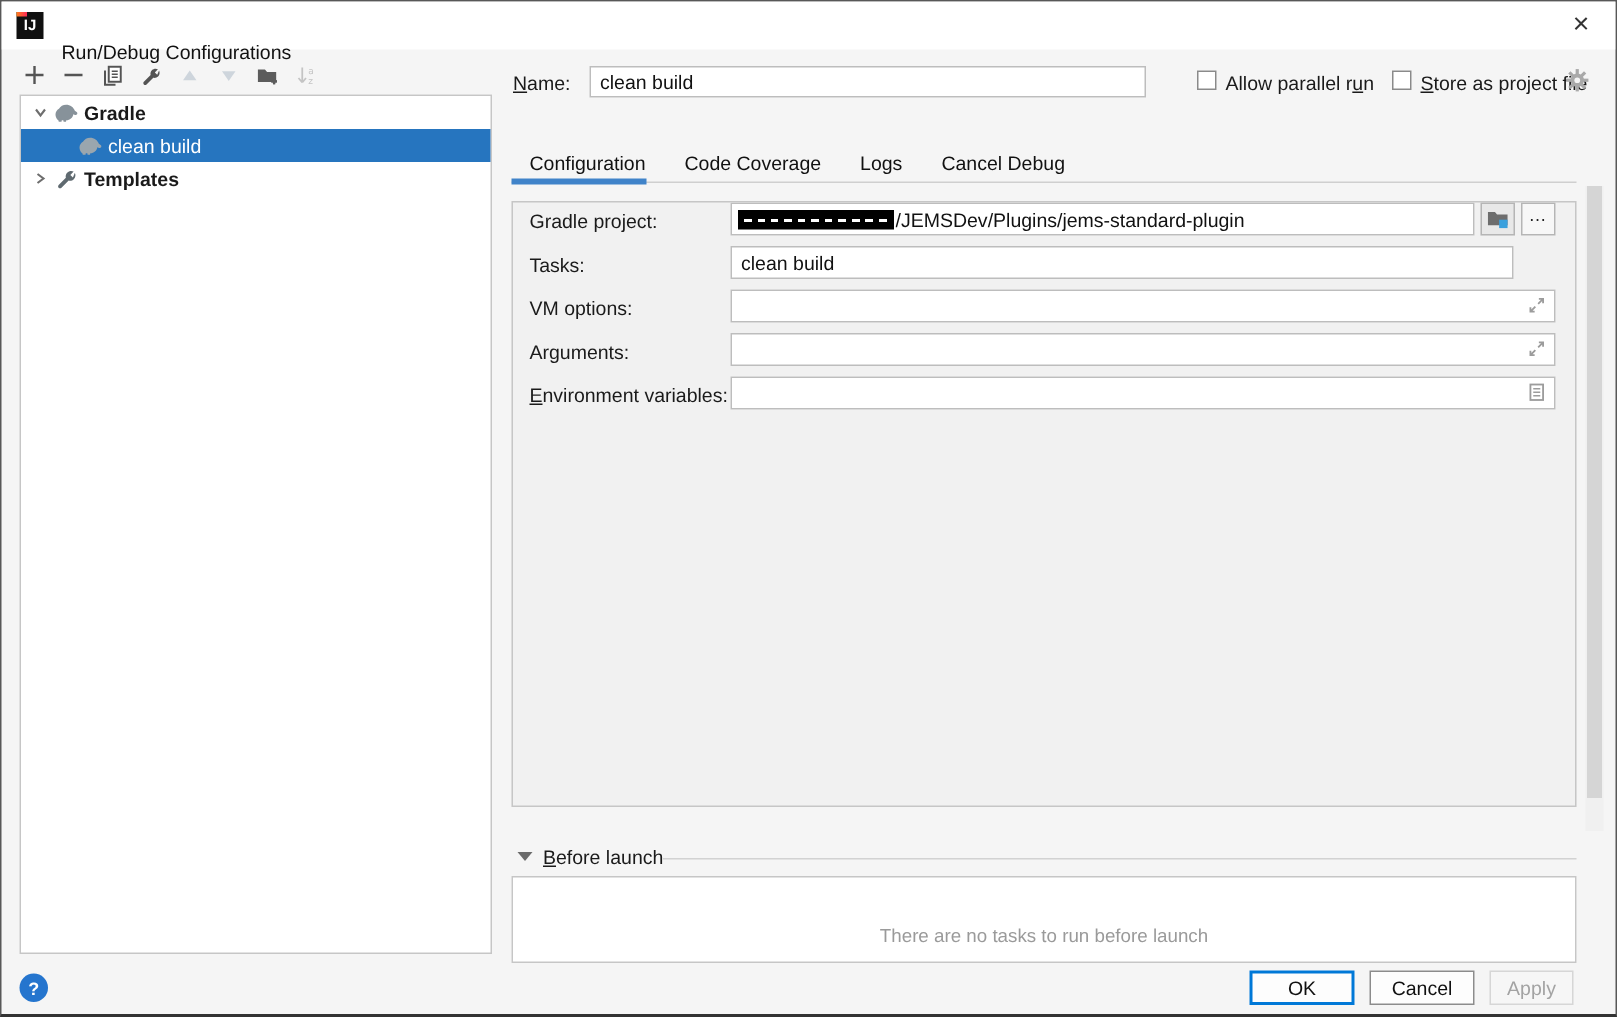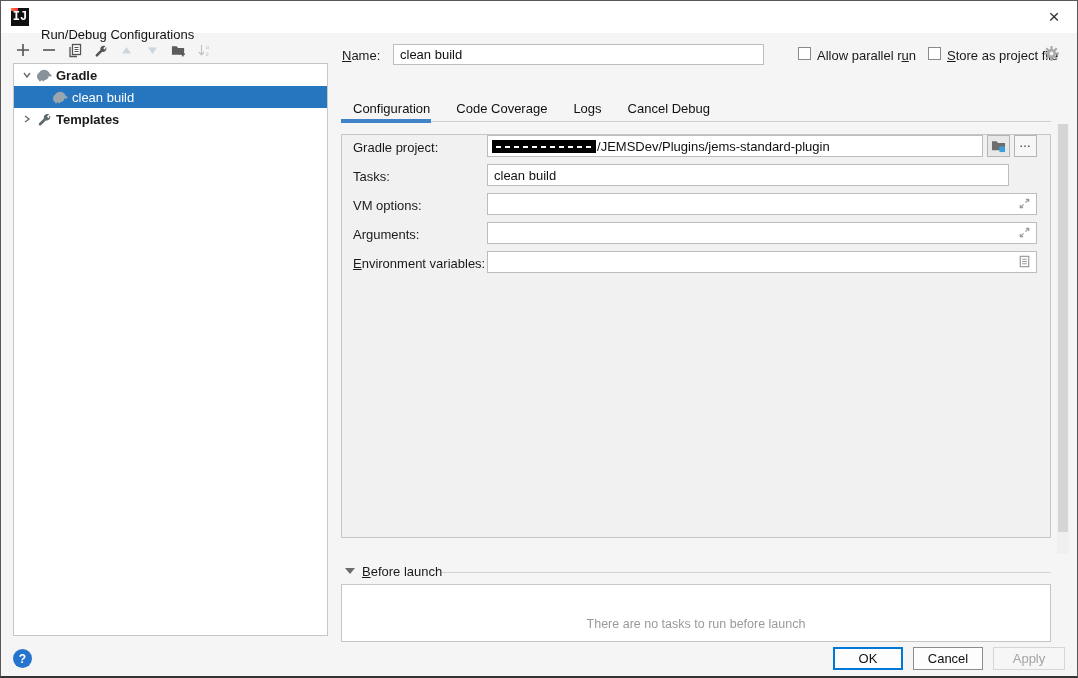"IJ" .app-icon { font-family: Liberation Mono, monospace -> none; font-size: 12px -> 10px }
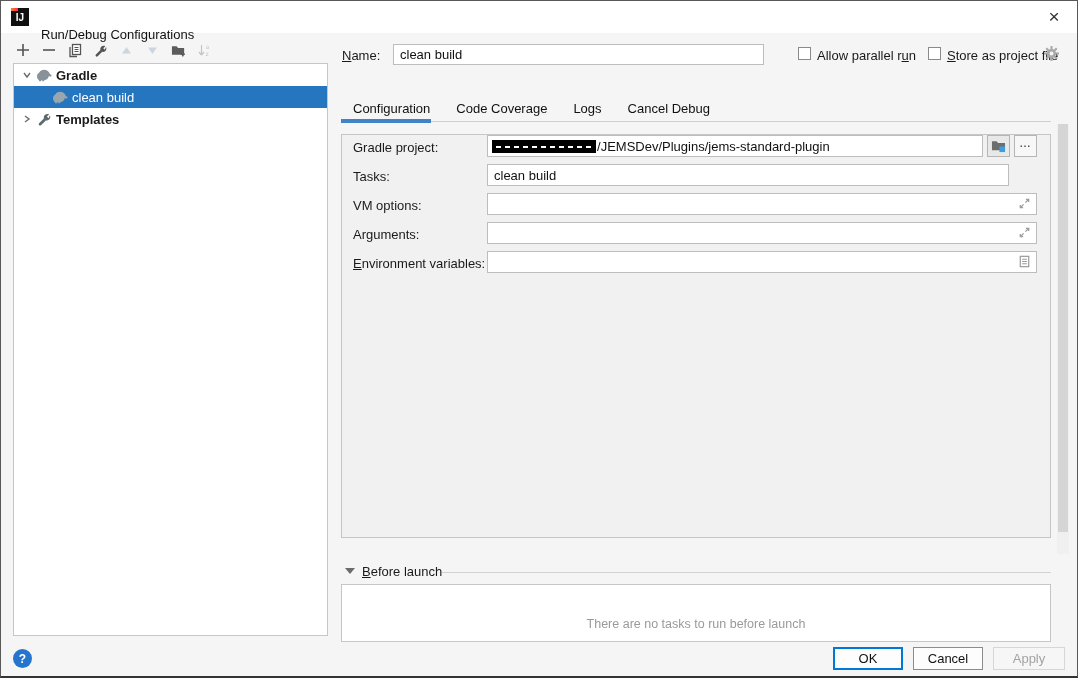"Apply" .btn-apply { width: 72px -> 56px }
